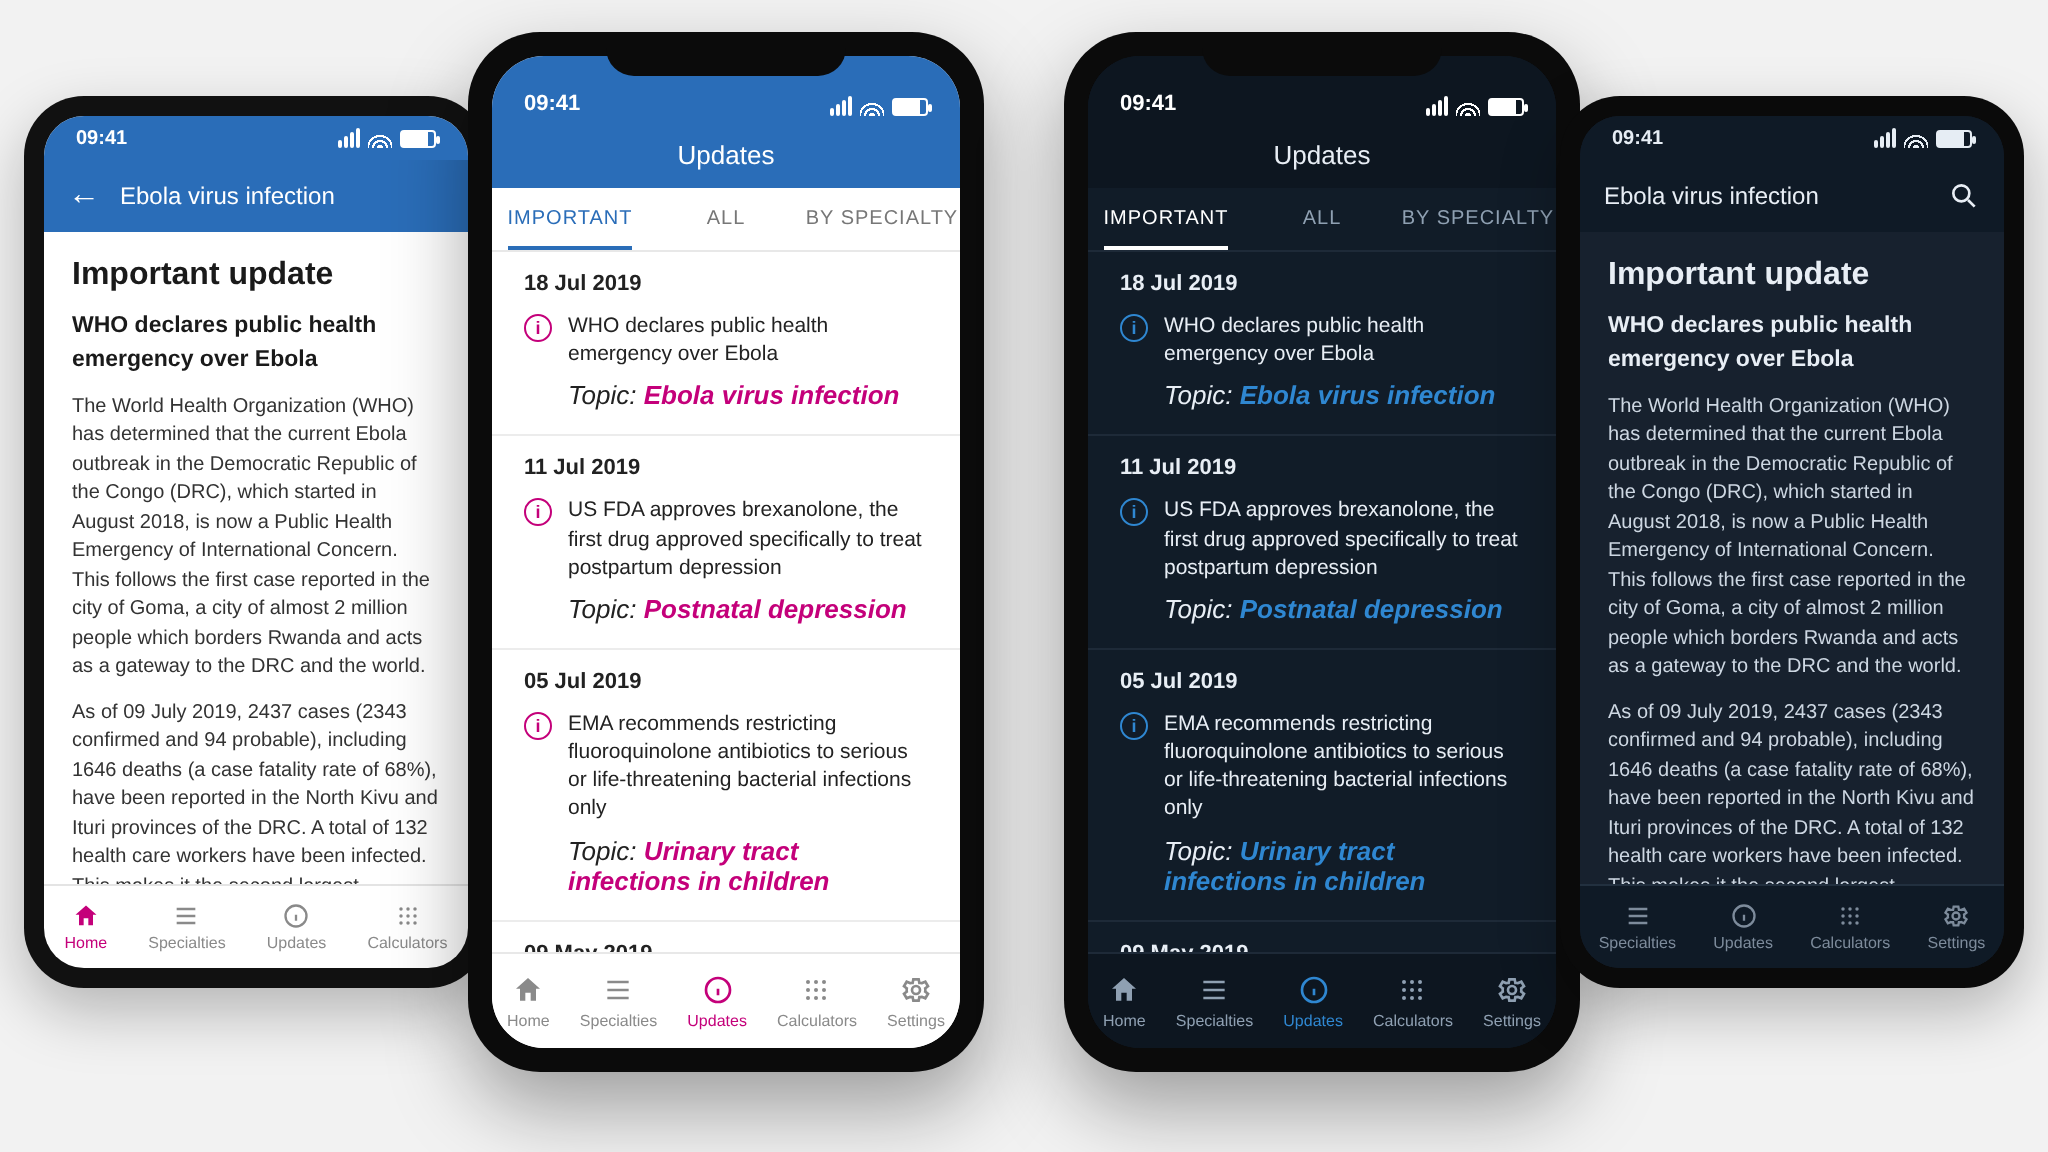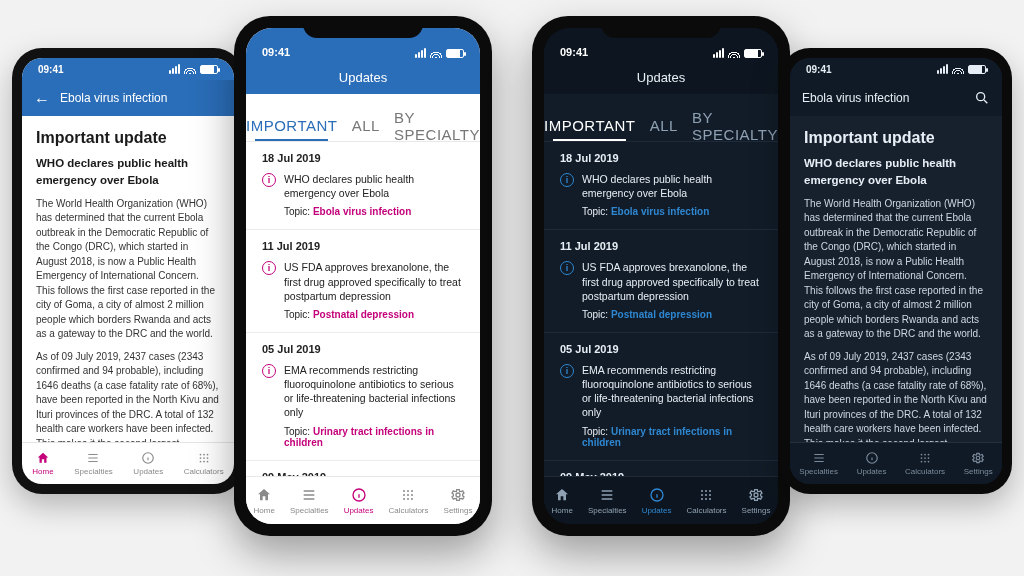"IMPORTANT" .seg { font-size: 15px -> 10px; margin-top: 16px -> none }
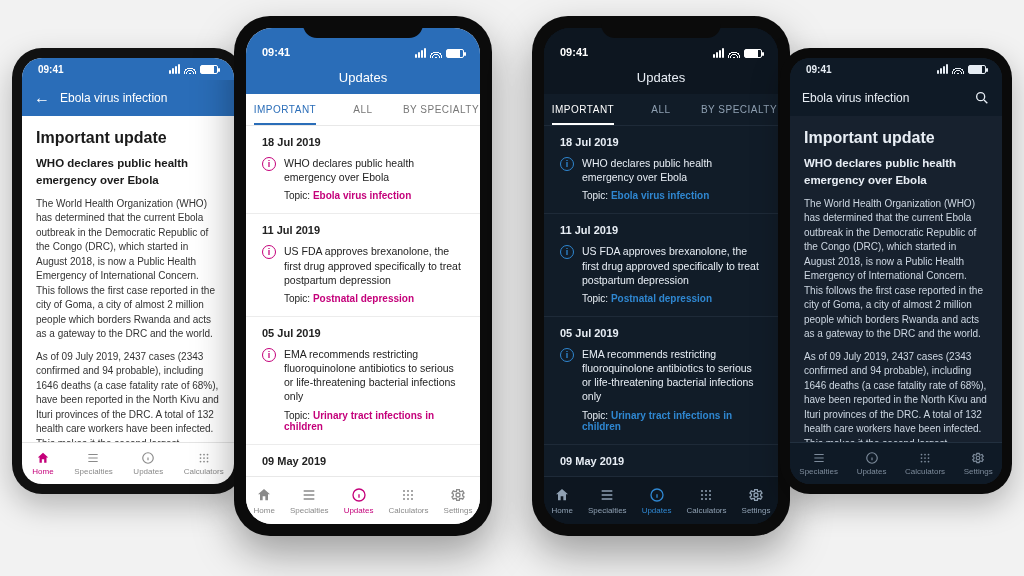"Topic: Ebola virus infection" .item .topic { font-size: 10px -> 13px; font-style: none -> italic }
